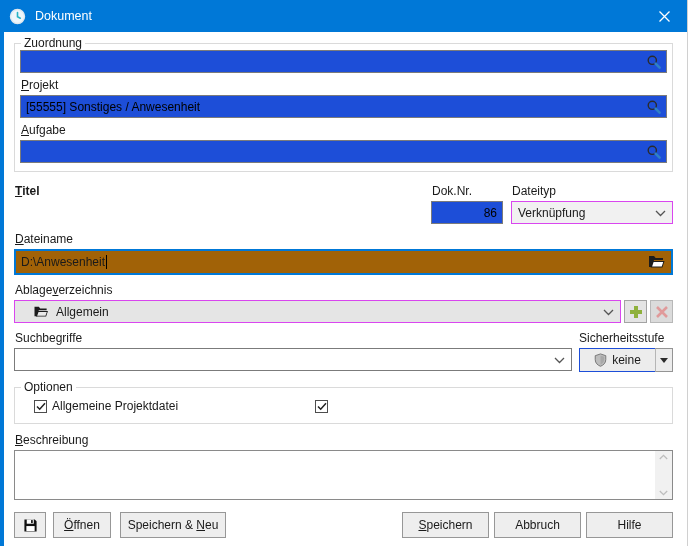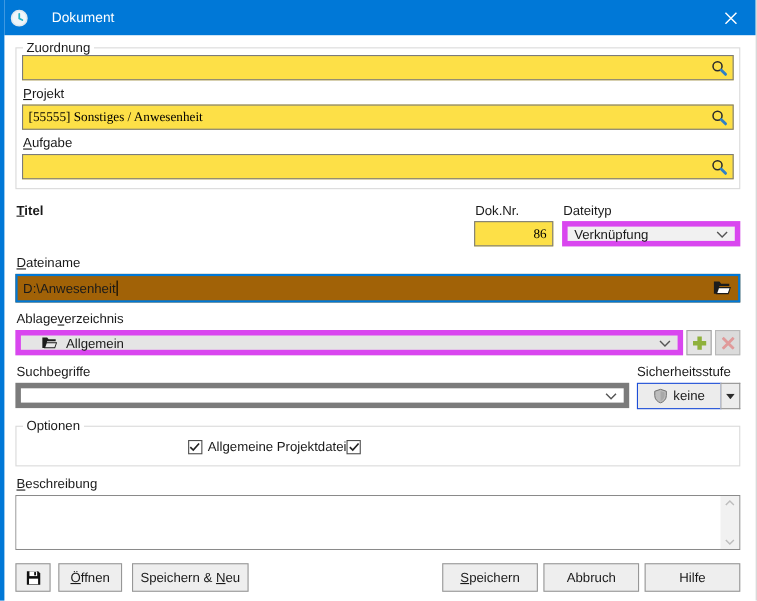"Dokument" .titlebar-title { margin-left: 21px -> 9px }
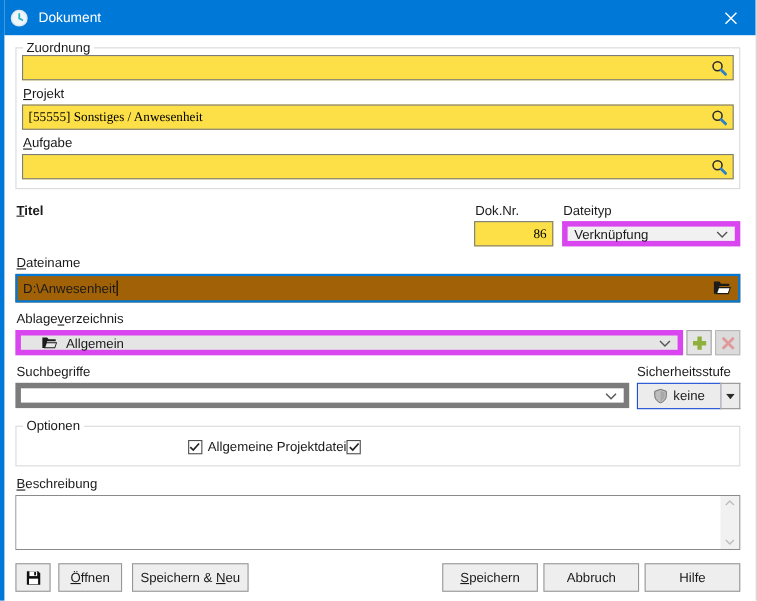"[55555] Sonstiges / Anwesenheit" .ti { background: #fde047 -> #1d4ed8; font-family: Liberation Serif, serif -> Liberation Sans, sans-serif }
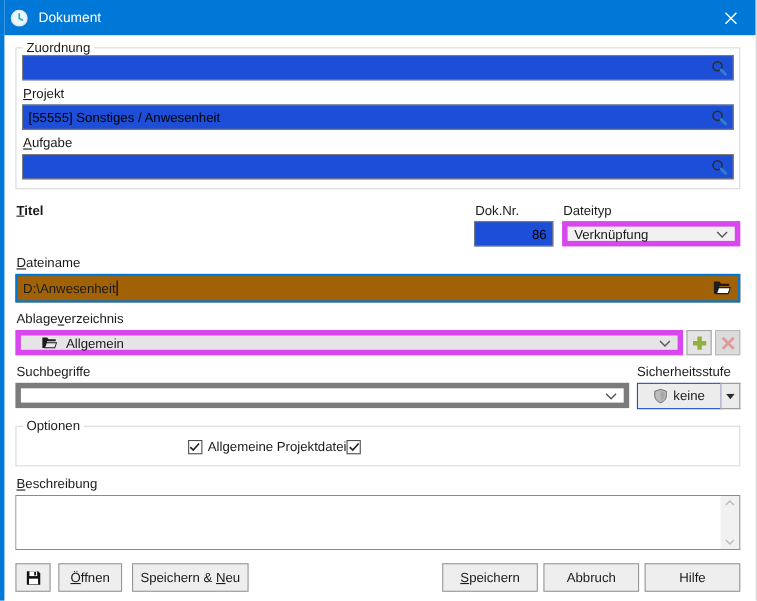"Verknüpfung" .combo { border: 5px solid #d946ef -> 1px solid #d946ef }
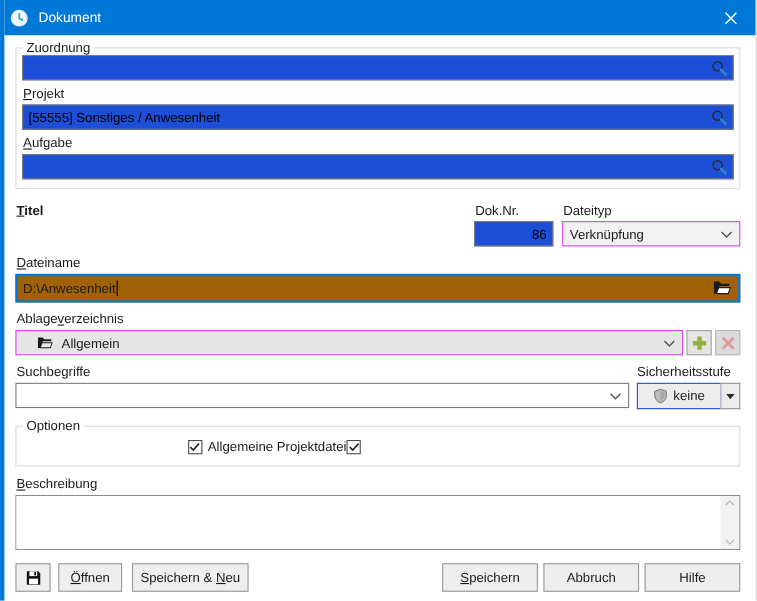"Allgemeine Projektdatei" .cb-item:first-child { justify-content: flex-end -> none }
